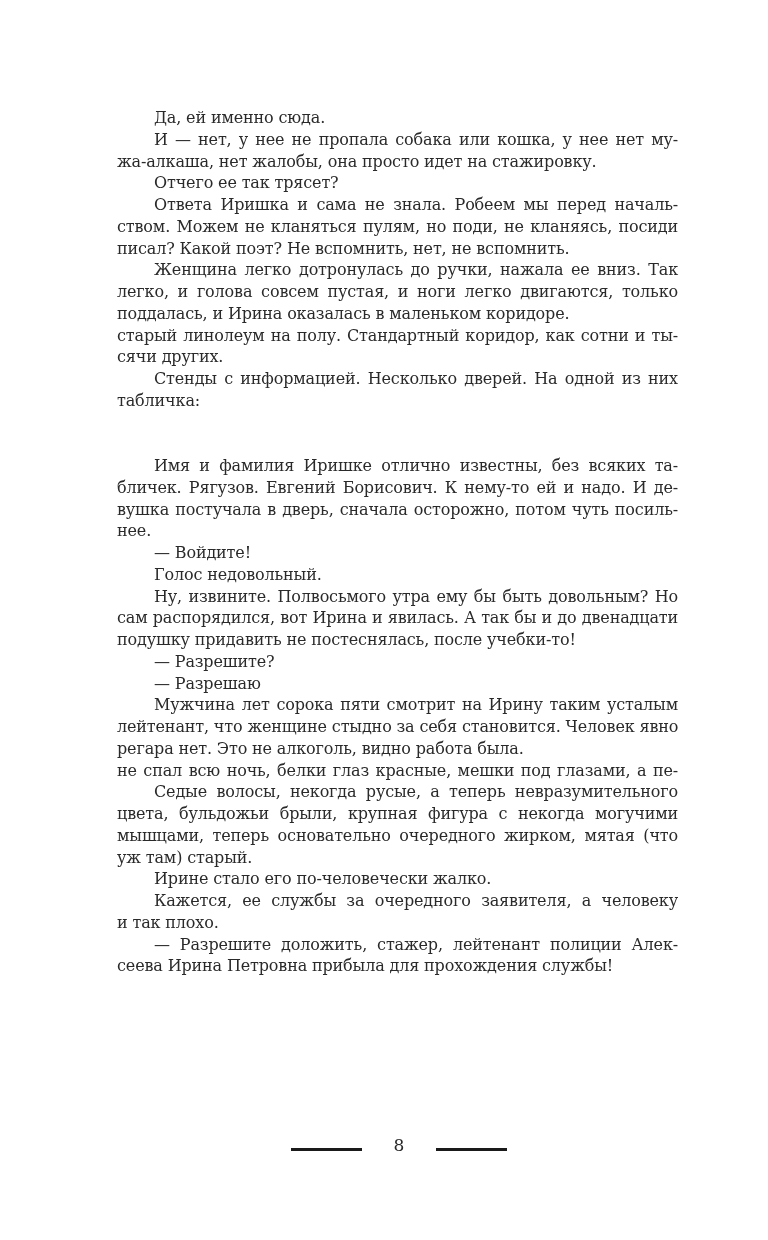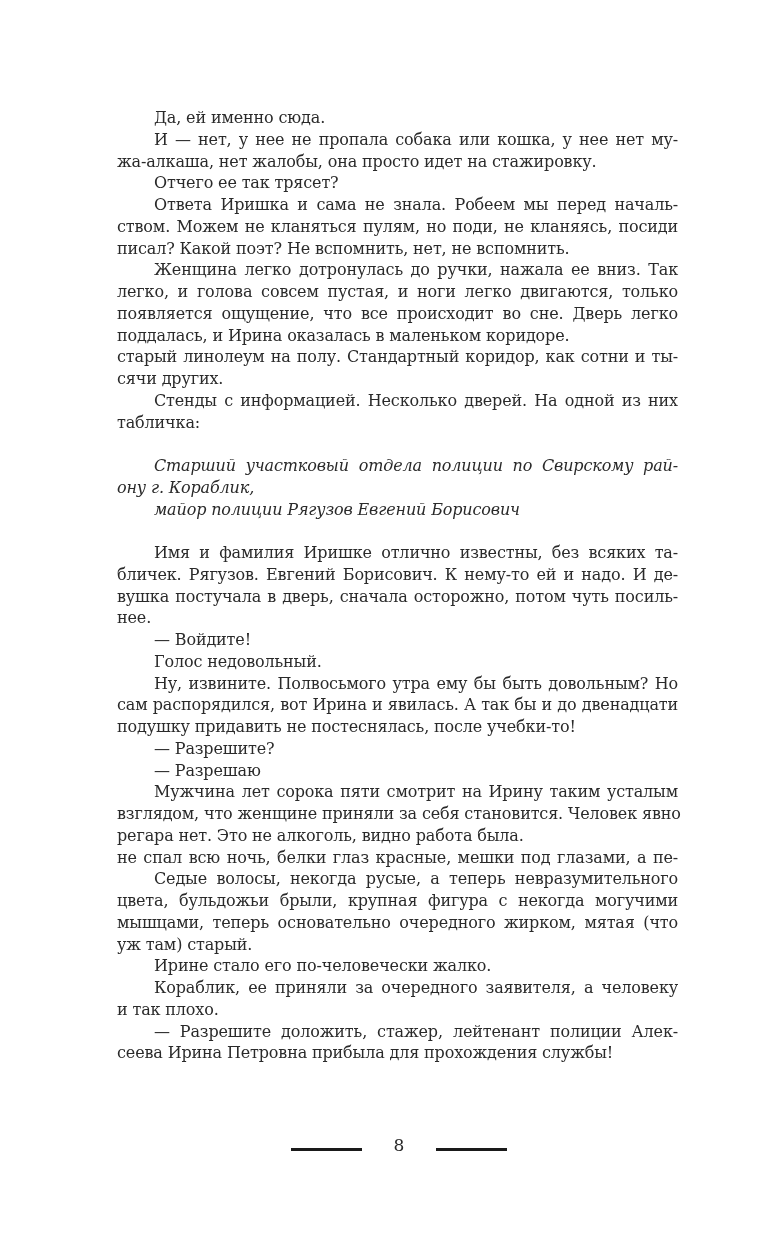"появляется ощущение, что все происходит" span.line { html: <span>появляется ощущение, что все происходит во сне. Дверь легко</span> -> none }
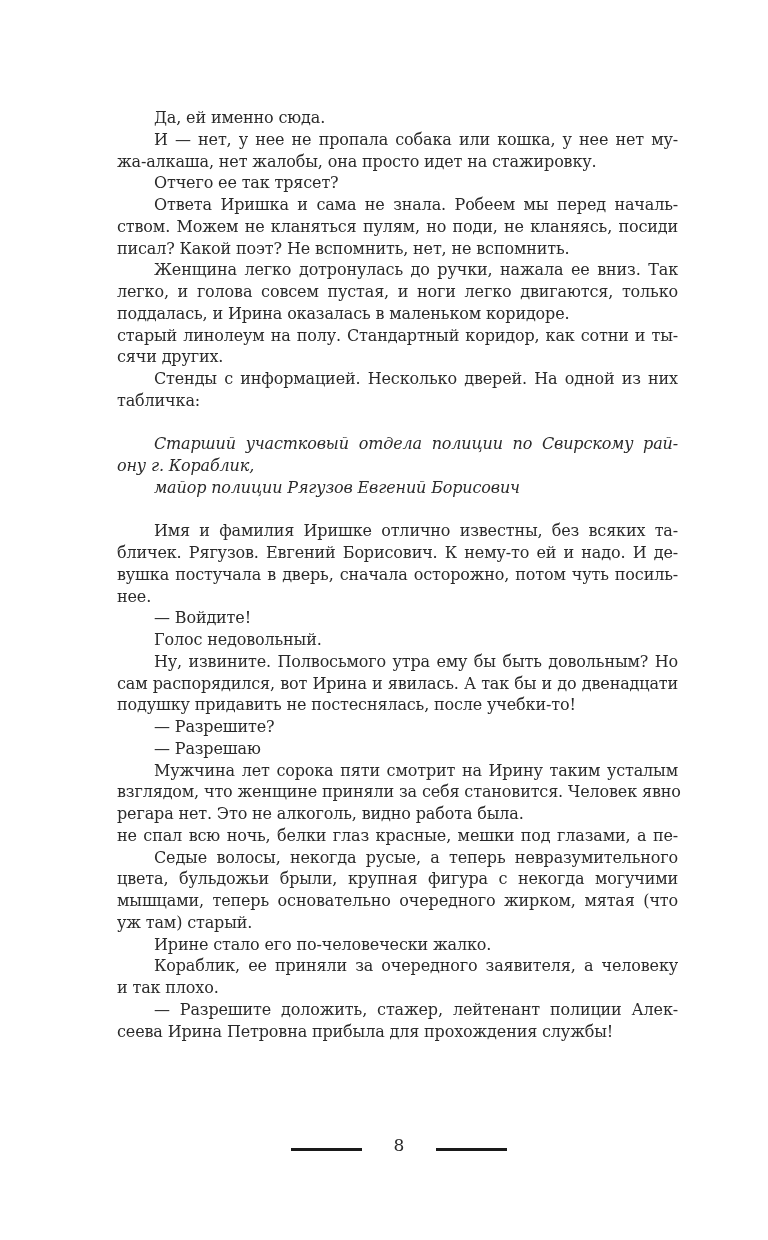"Старший участковый отдела полиции по" div { html: <div> <span>Старший участковый отдела полиции по Свирскому рай-</span> <span>ону г. Кораблик,</span> <span>майор полиции Рягузов Евгений Борисович</span> </div> -> none }
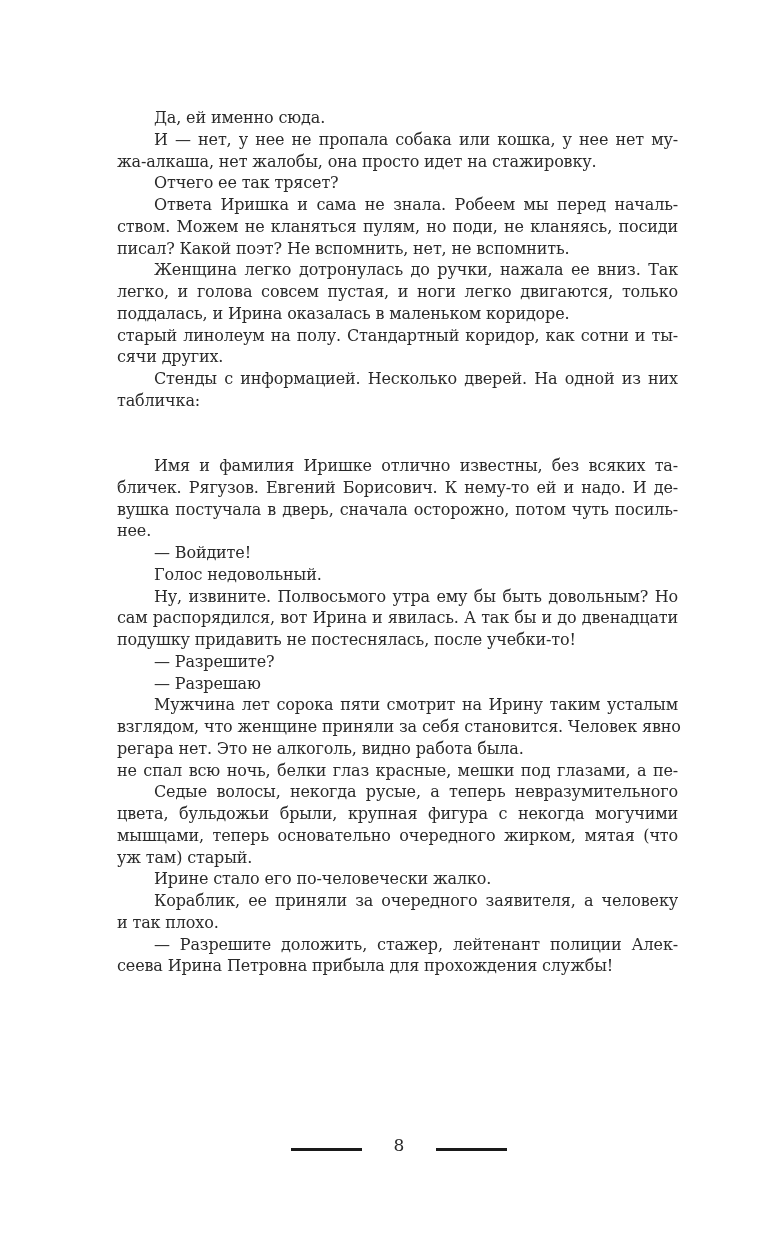"взглядом, что женщине приняли за" span.line { text: взглядом, что женщине приняли -> лейтенант, что женщине стыдно }
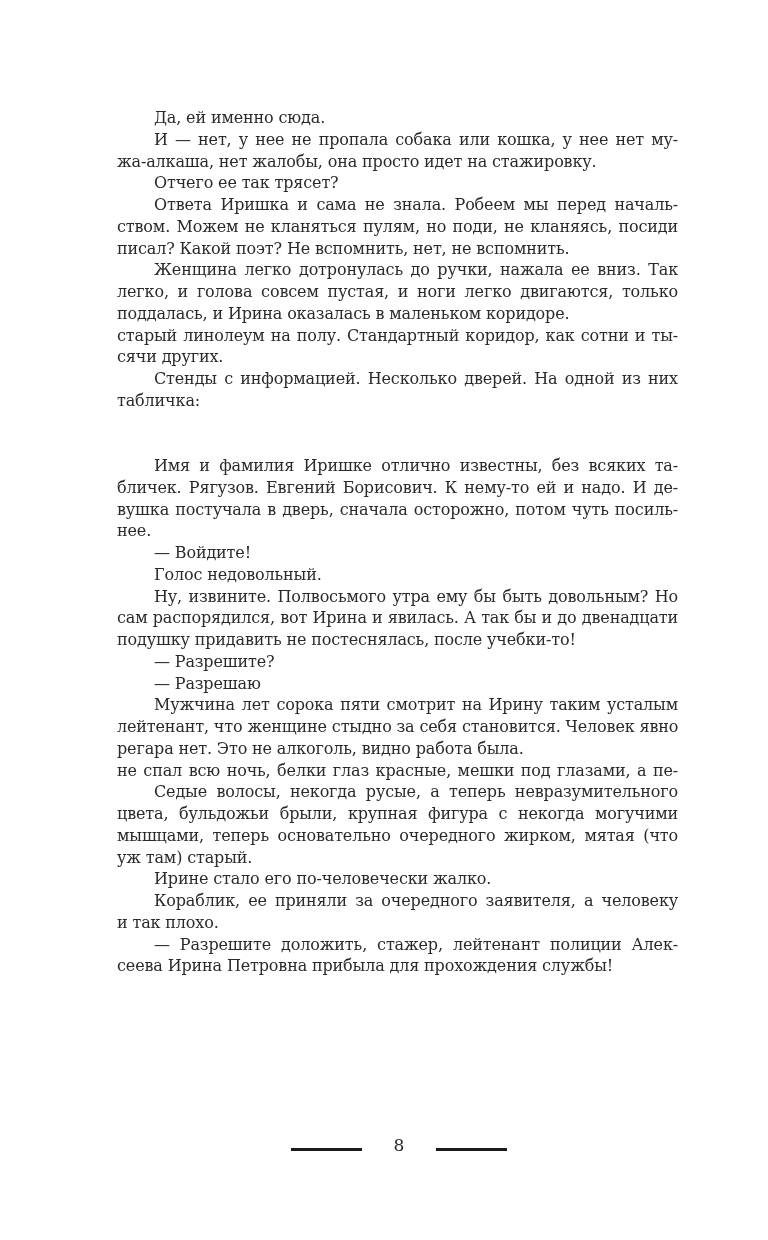"Кораблик, ее приняли за очередного" span.line { text: Кораблик, ее приняли -> Кажется, ее службы }
